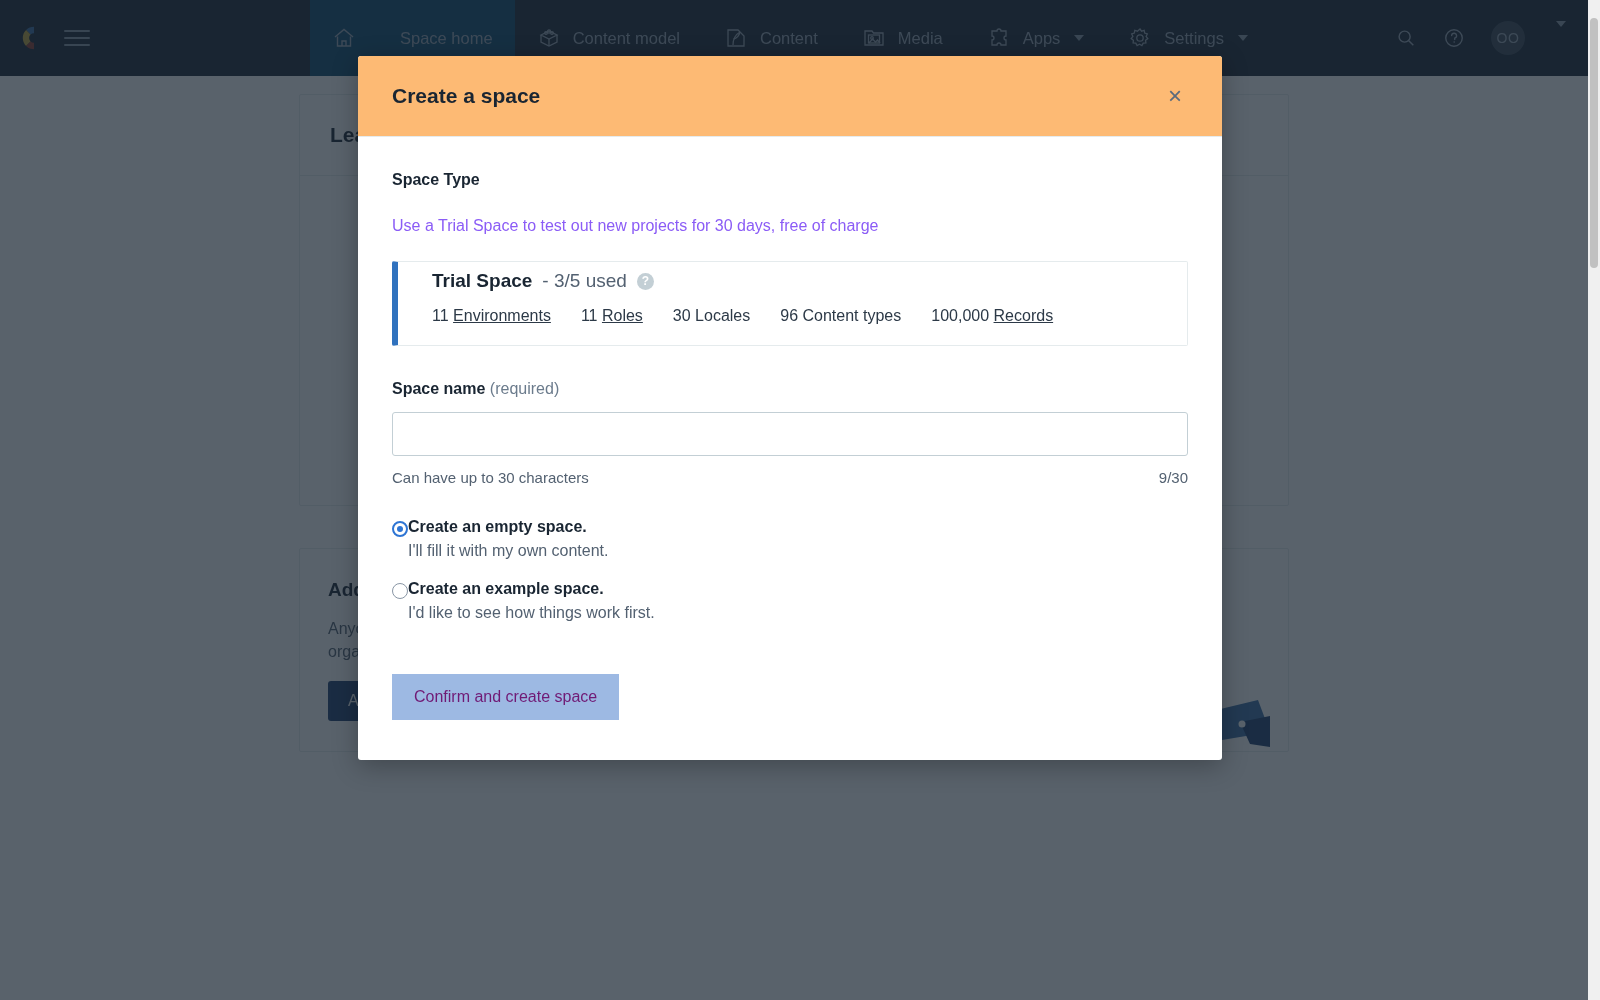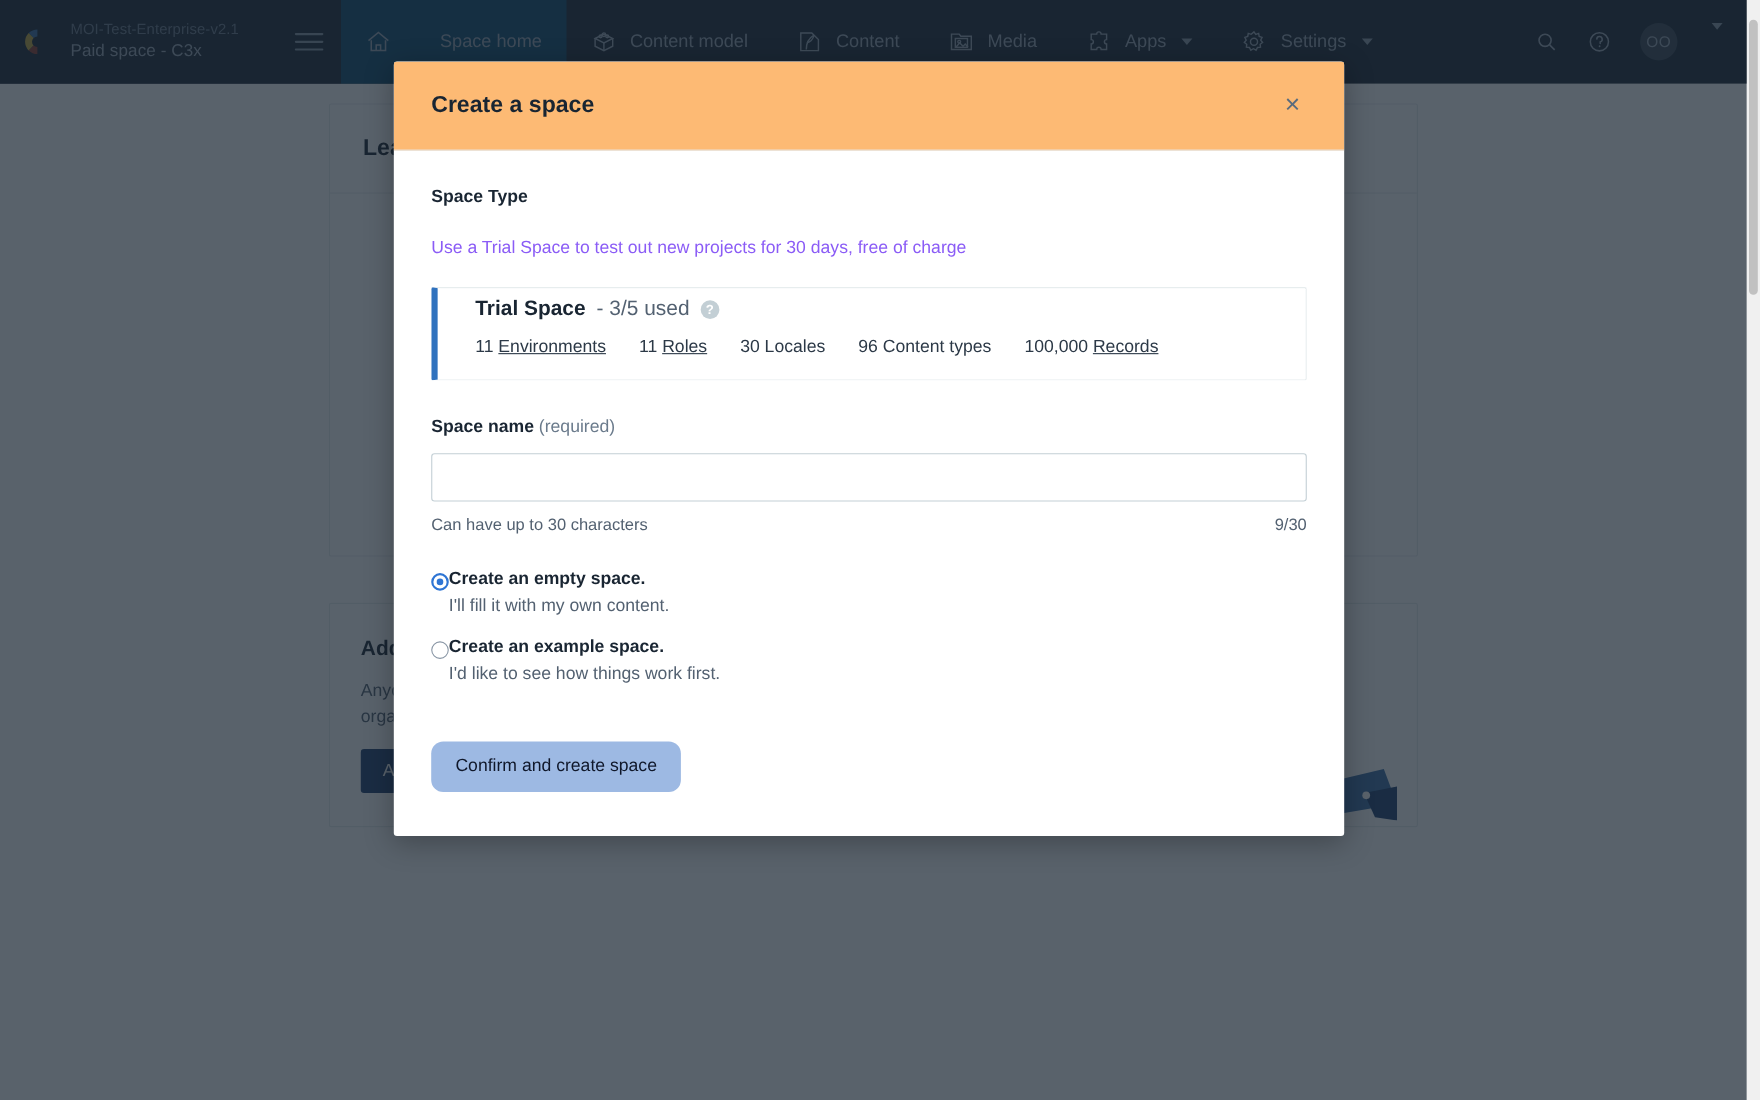"MOI-Test-Enterprise-v2.1" div.org-text { html: <div> <div>MOI-Test-Enterprise-v2.1</div> <div>Paid space - C3x</div> </div> -> none }
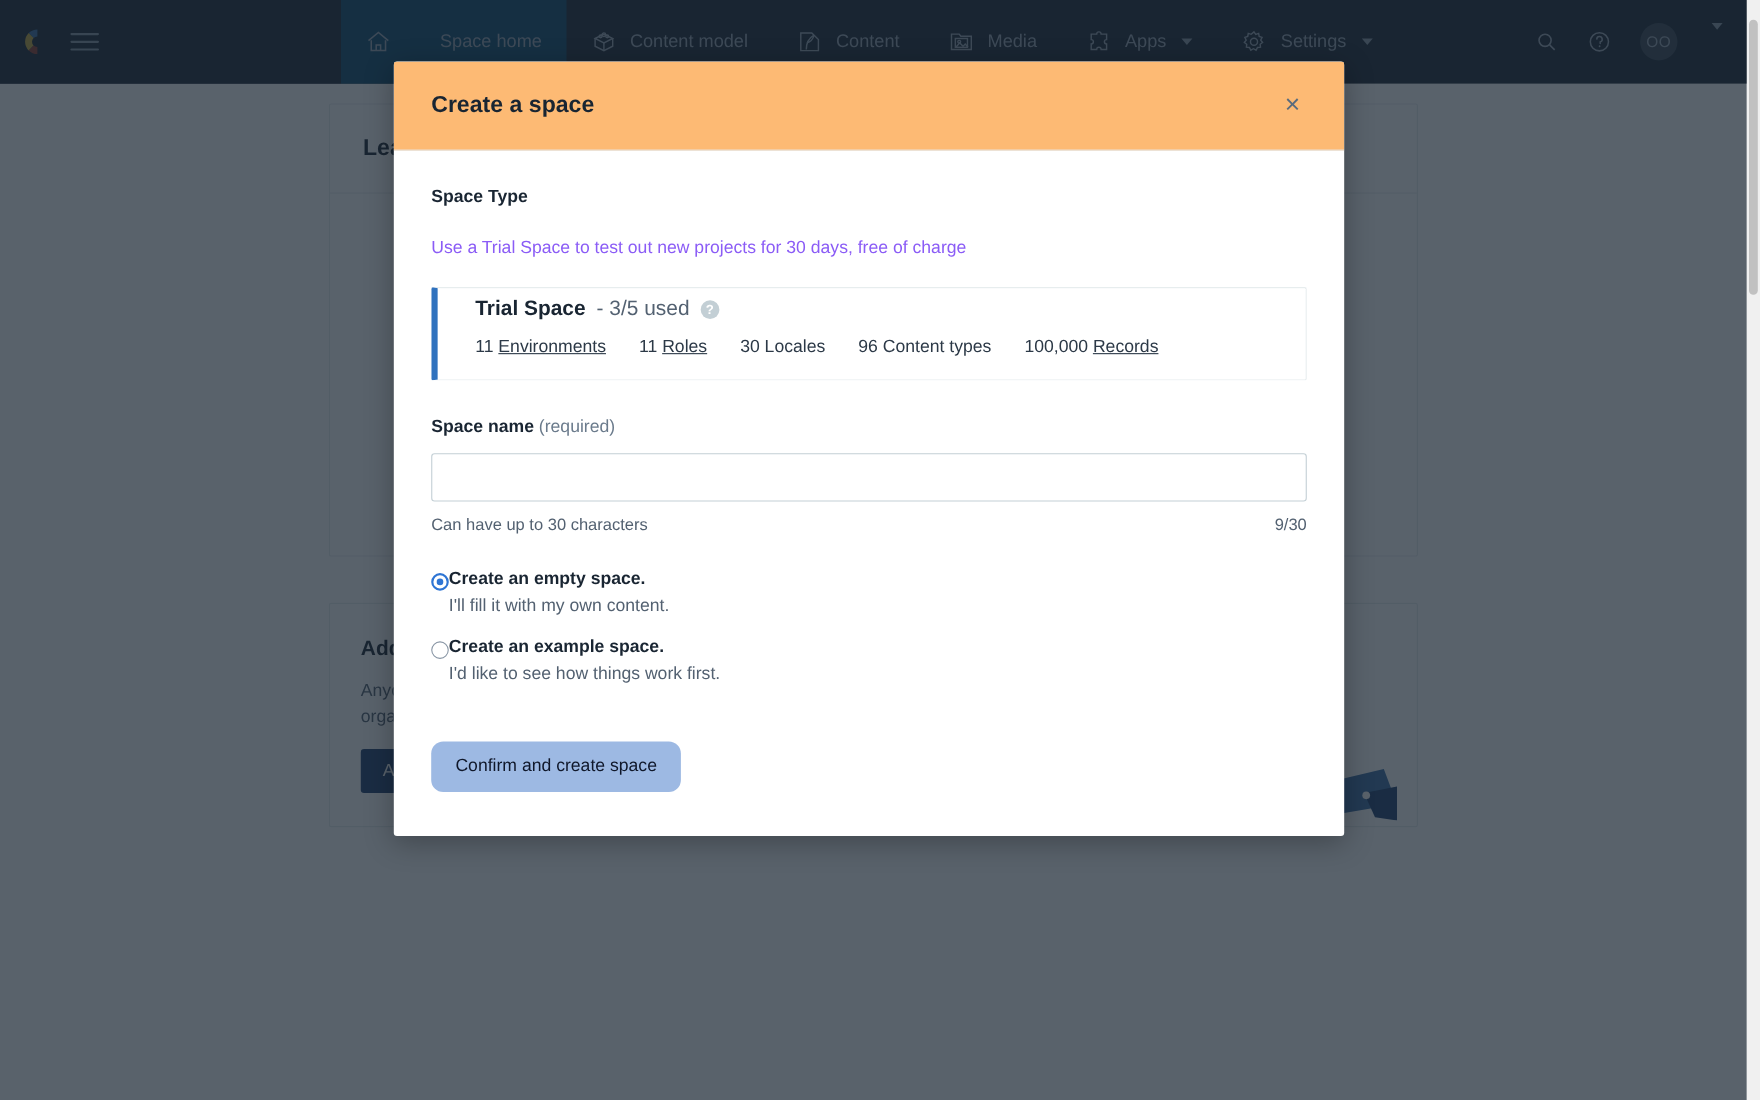"Confirm and create space" .confirm-btn { border-radius: 11px -> 0; color: #0f172a -> #701a75 }
